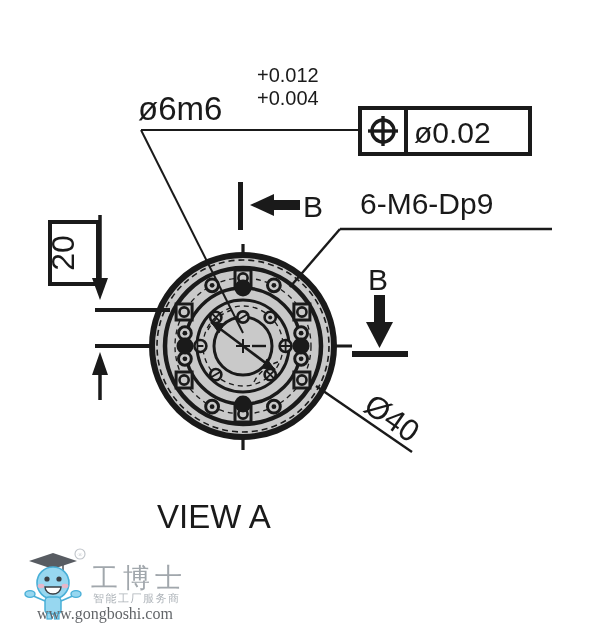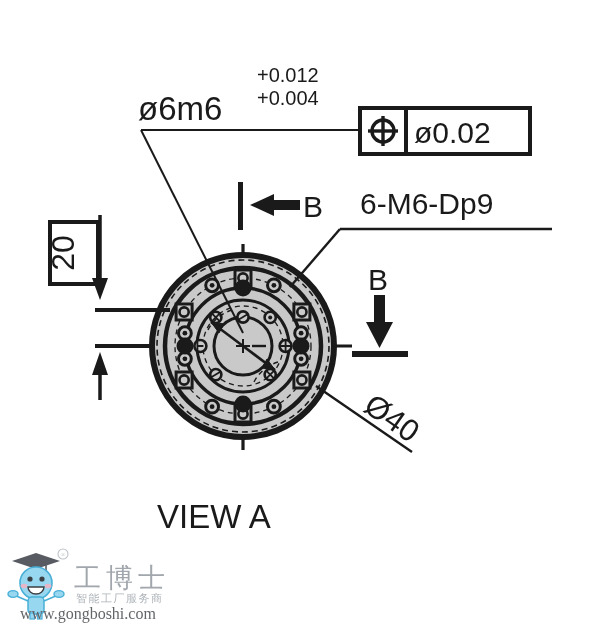"工博士" .watermark-wrap { left: 6px -> 23px }
